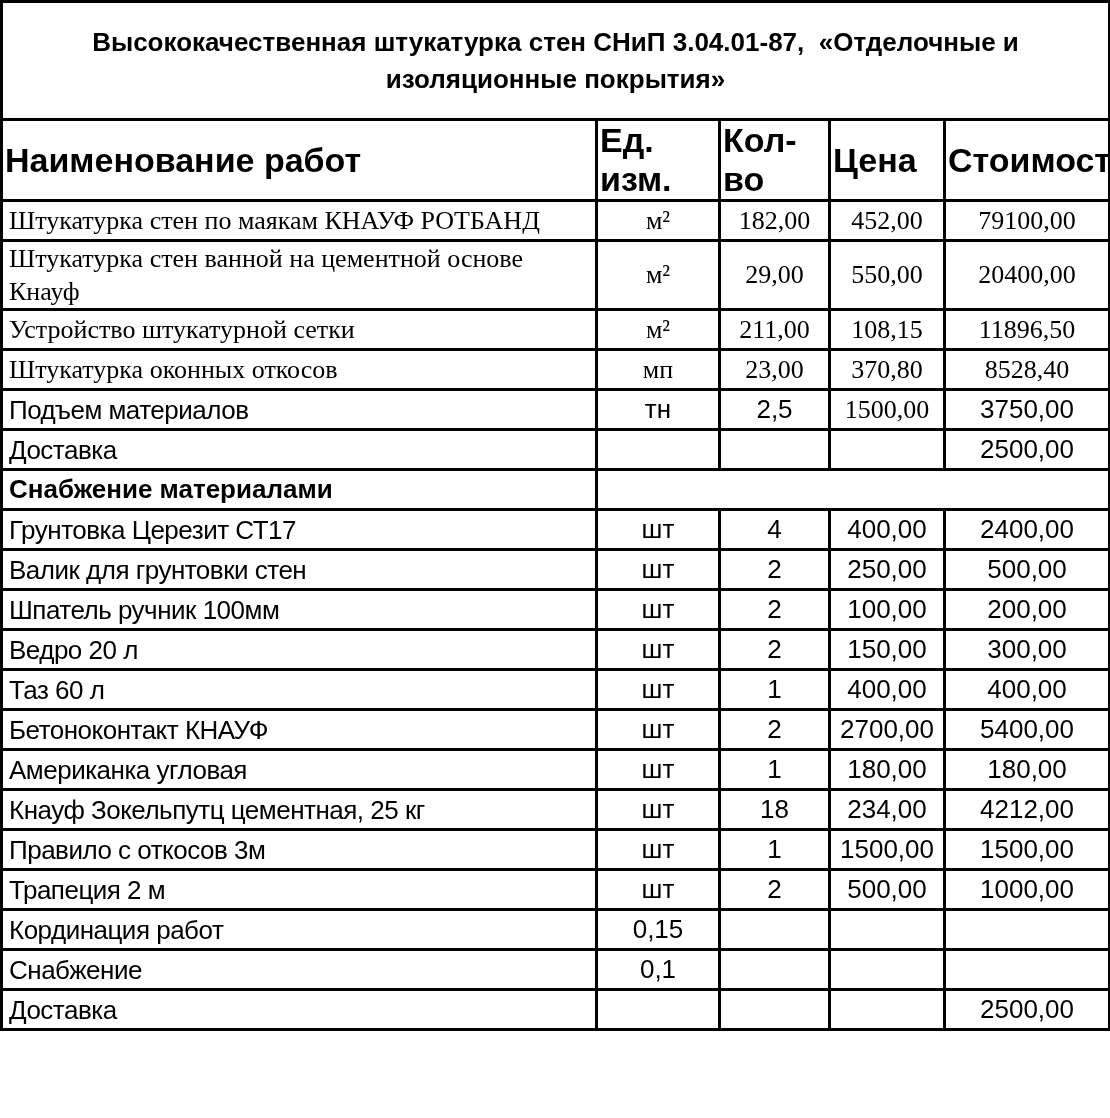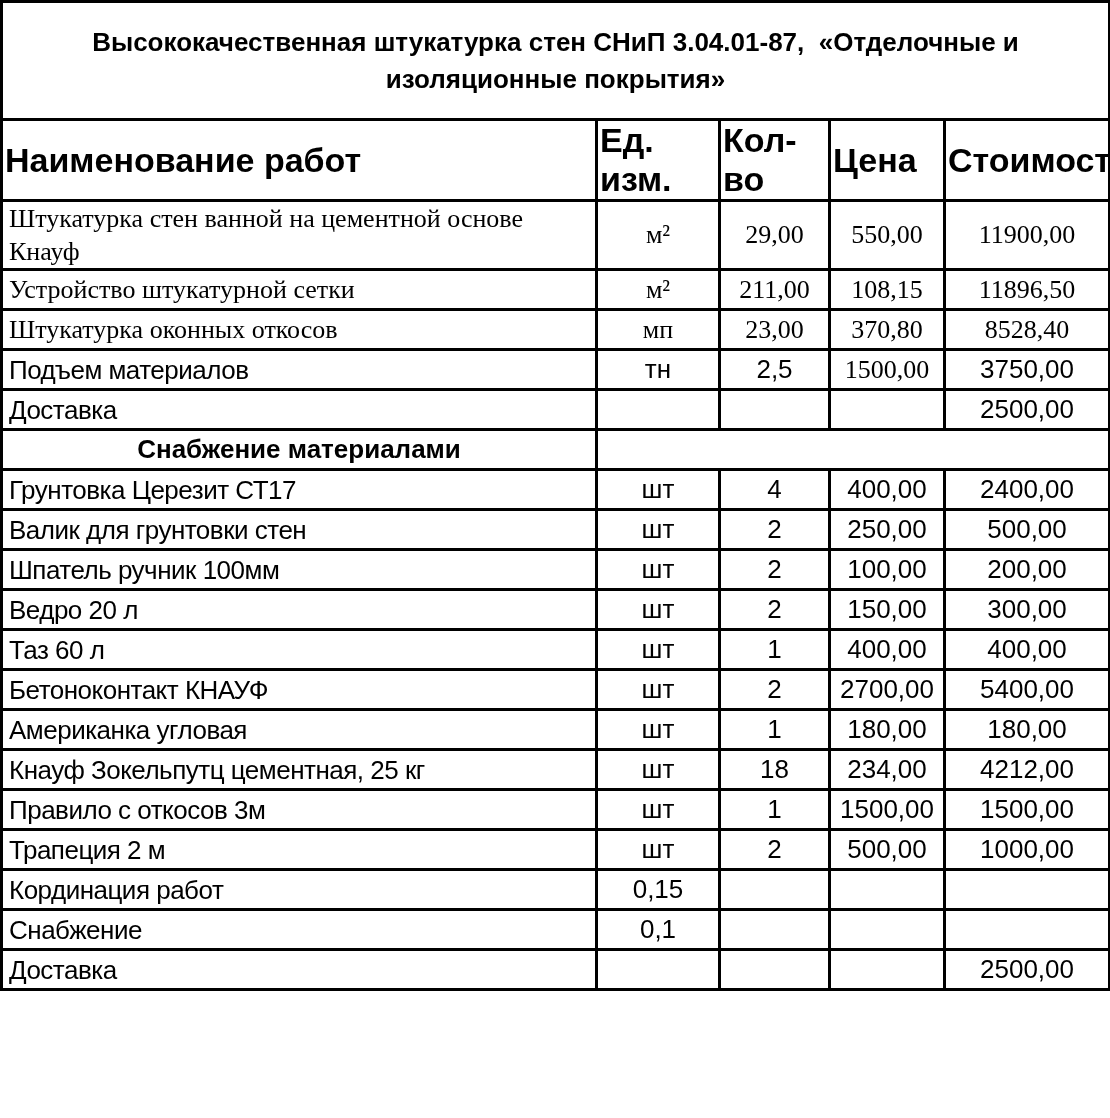"Штукатурка стен по маякам КНАУФ" tr.data { html: none -> <tr> <td>Штукатурка стен по маякам КНАУФ РОТБАНД</td> <td>м²</td> <td>182,00</td> <td>452,00</td> <td>79100,00</td> </tr> }
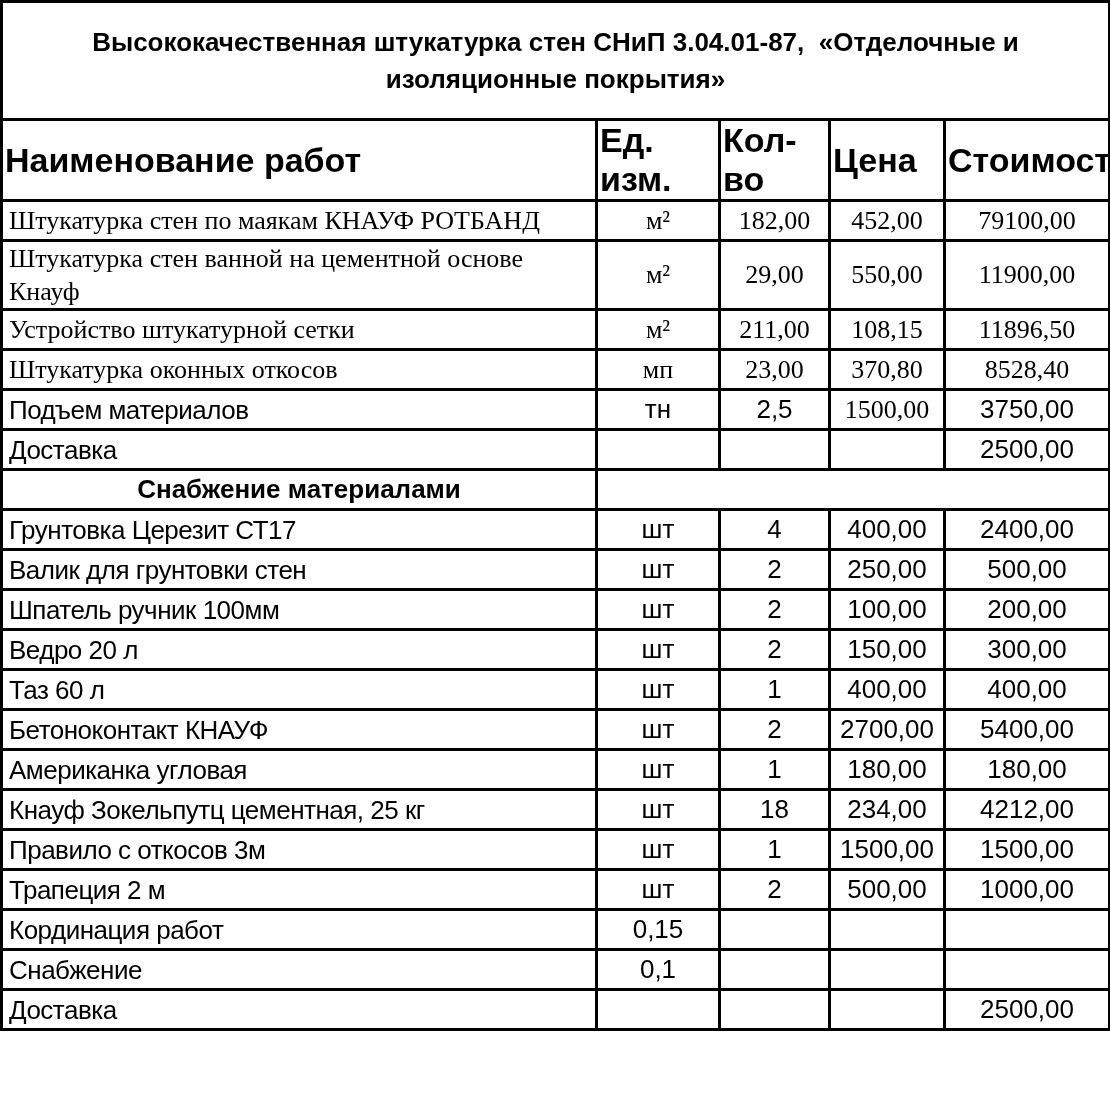"11900,00" td.num-cell { text: 11900,00 -> 20400,00 }
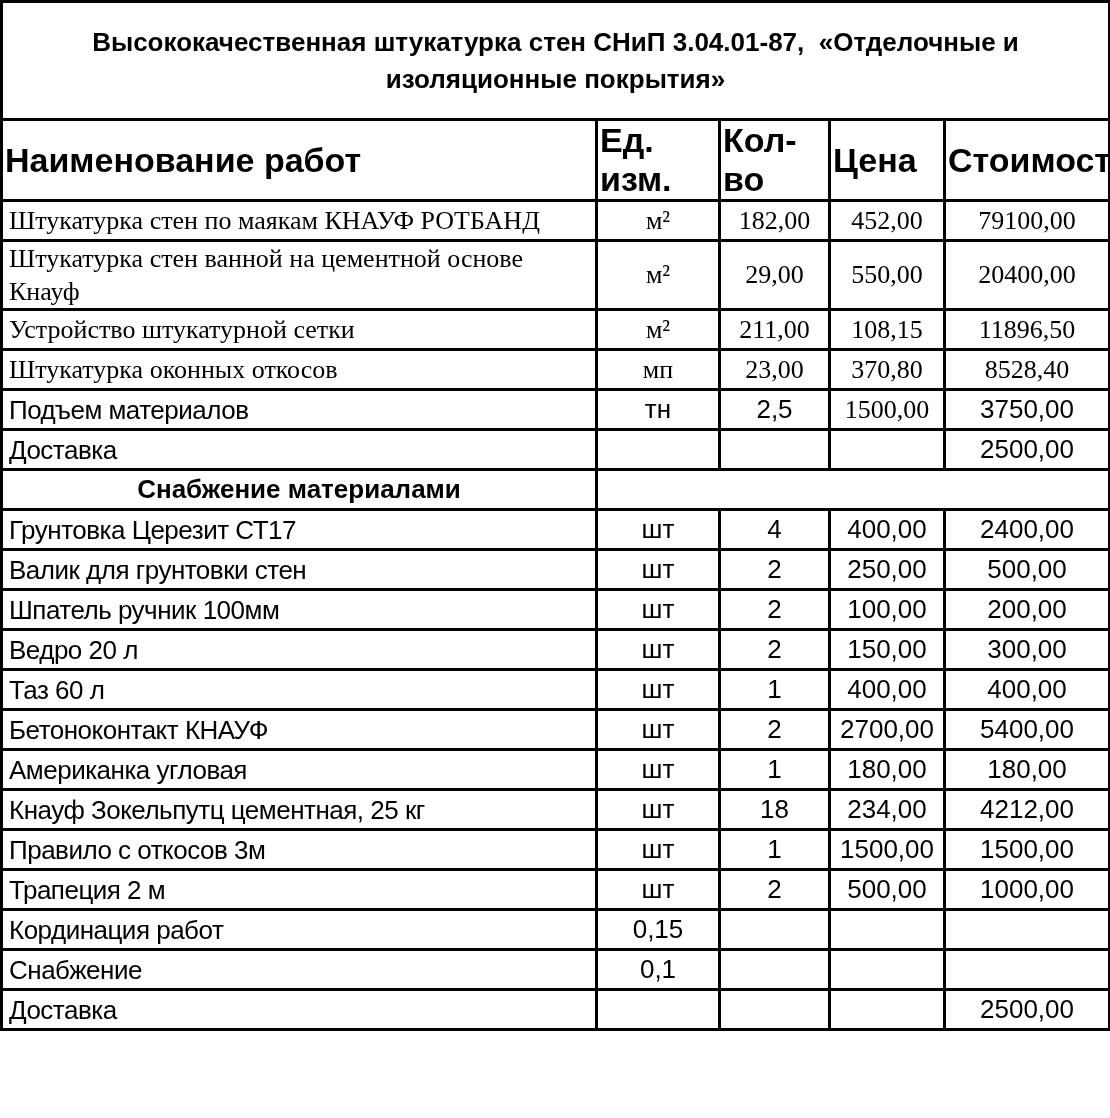"Снабжение материалами" td.section-name-cell { text-align: center -> left }
